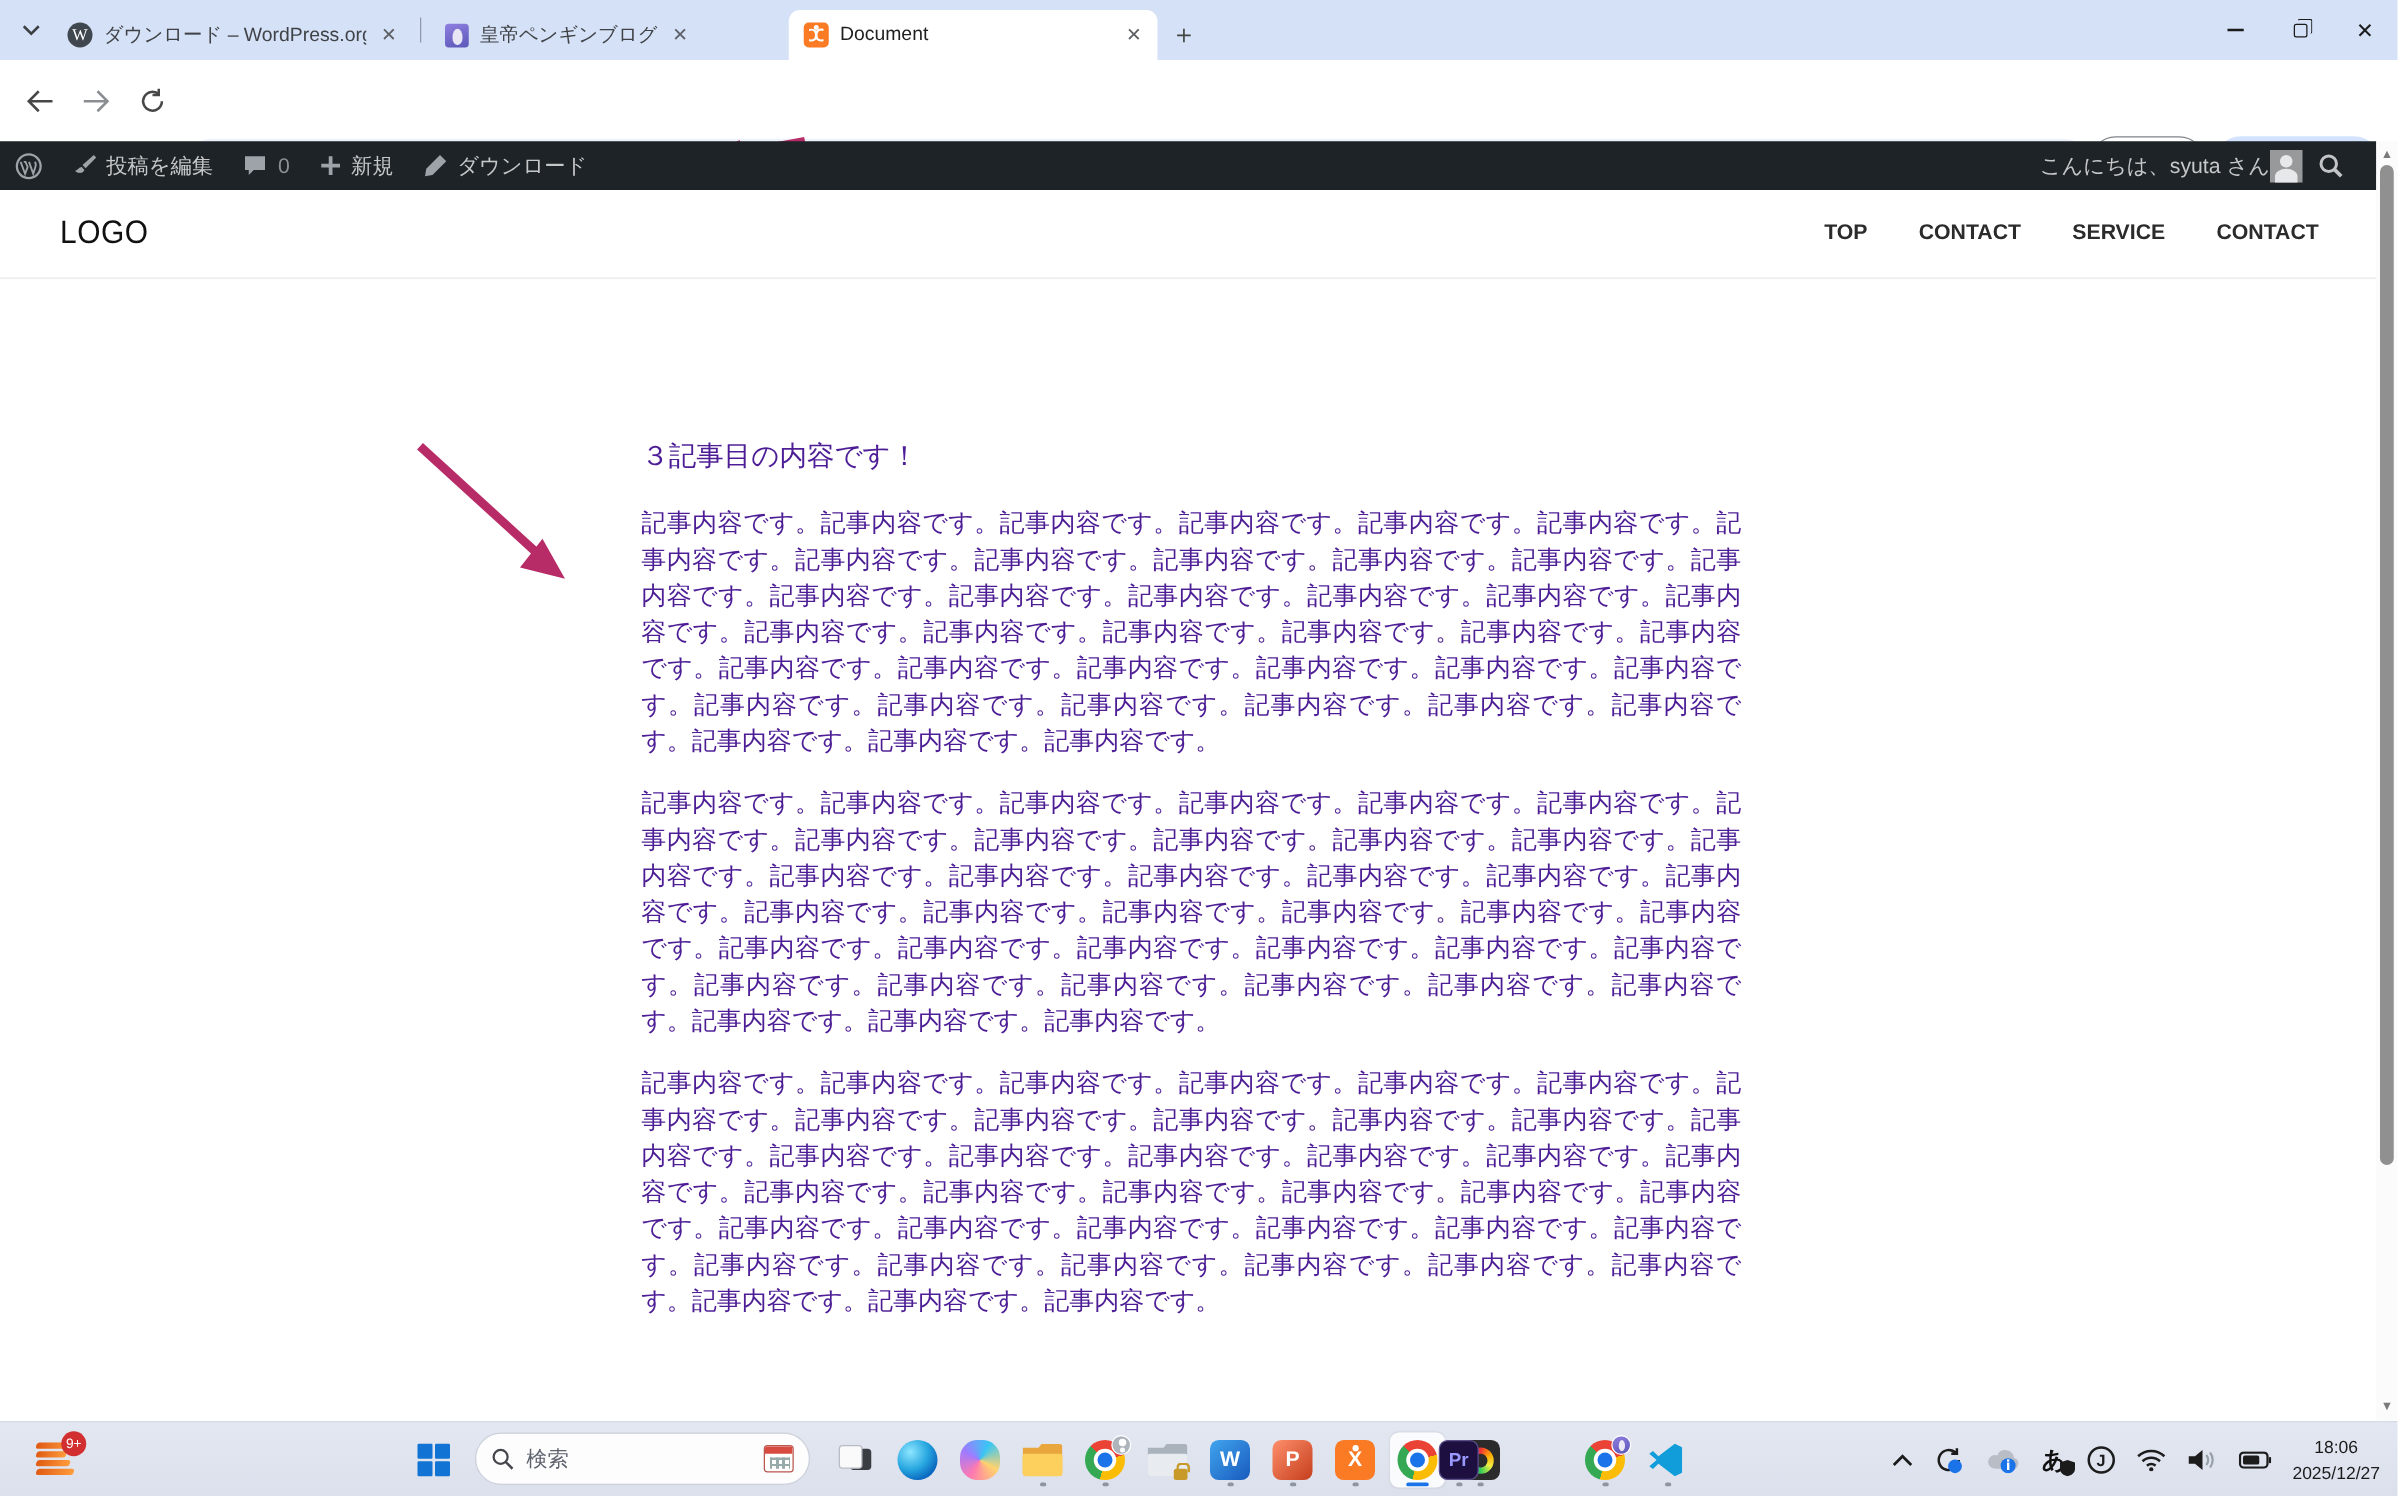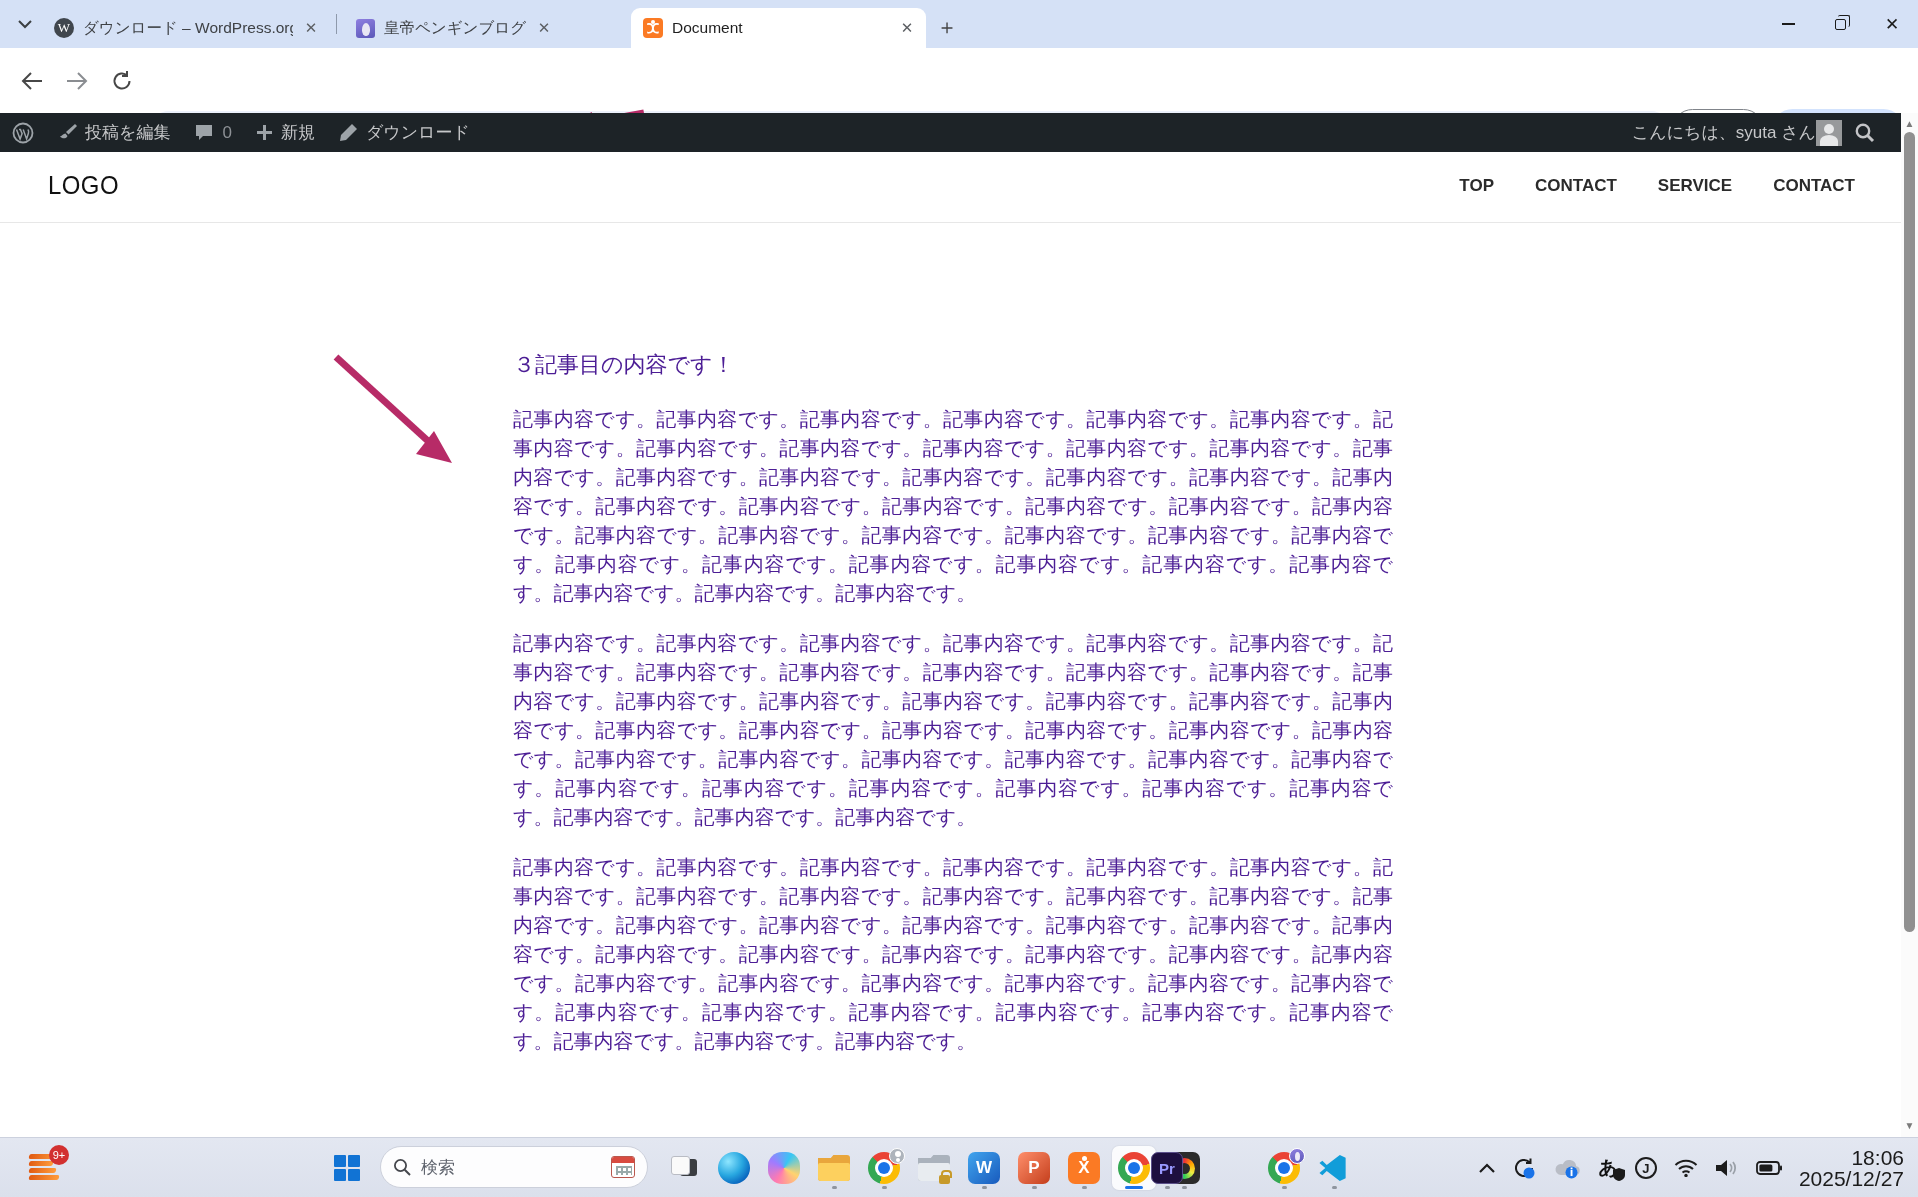"18:06" .clock { font-size: 21px -> 14px; text-align: right -> center }
